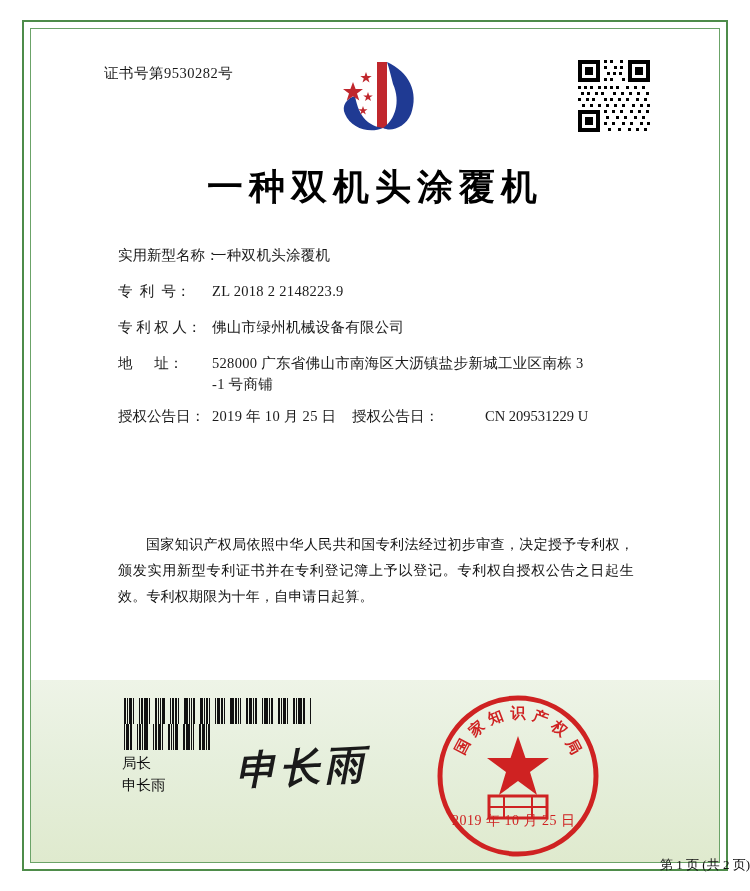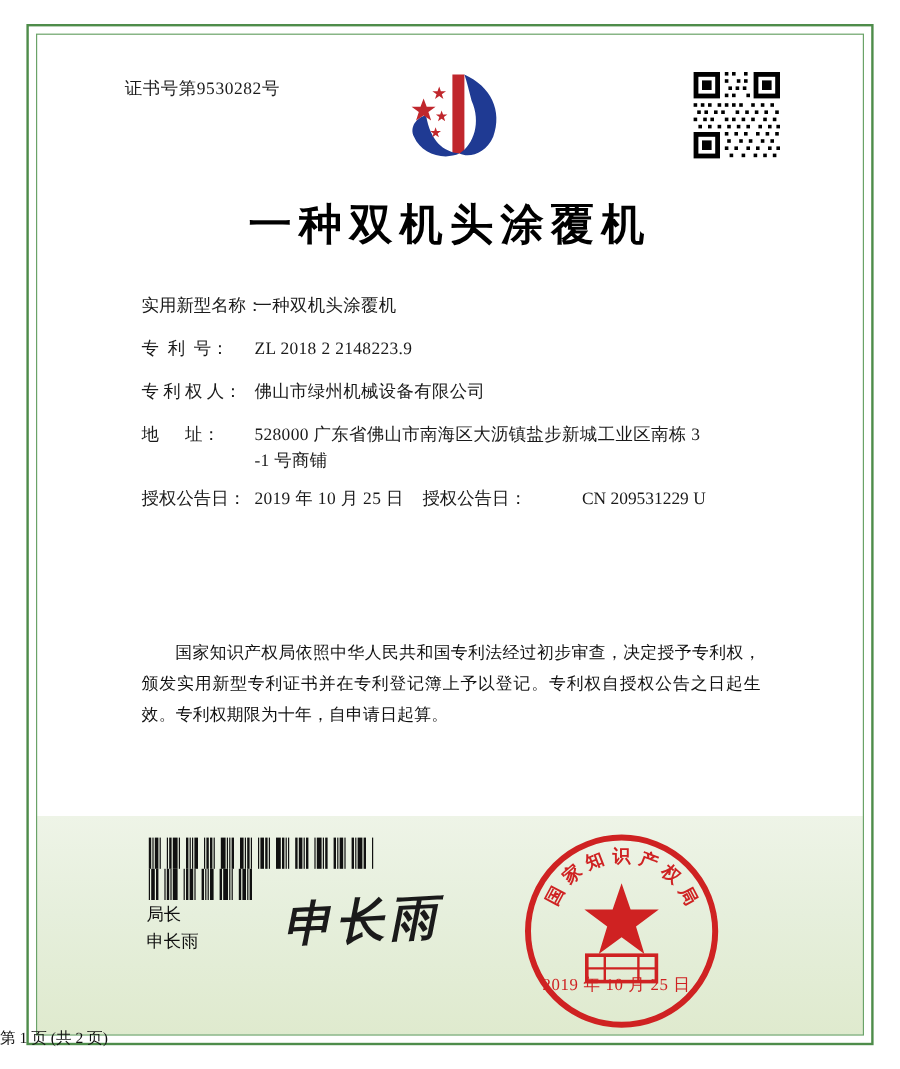"第 1 页 (共 2" .page-no { text-align: left -> right }
